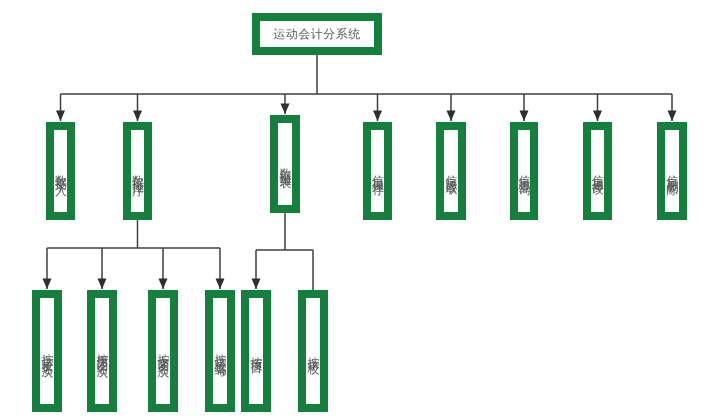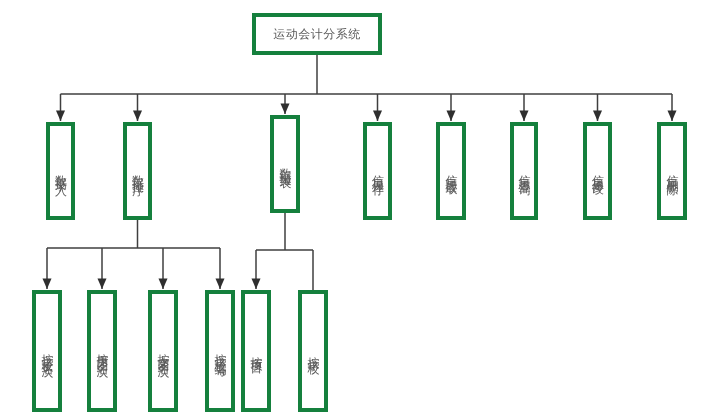"运动会计分系统" .node { border: 4px solid #15803d -> 8px solid #15803d }
